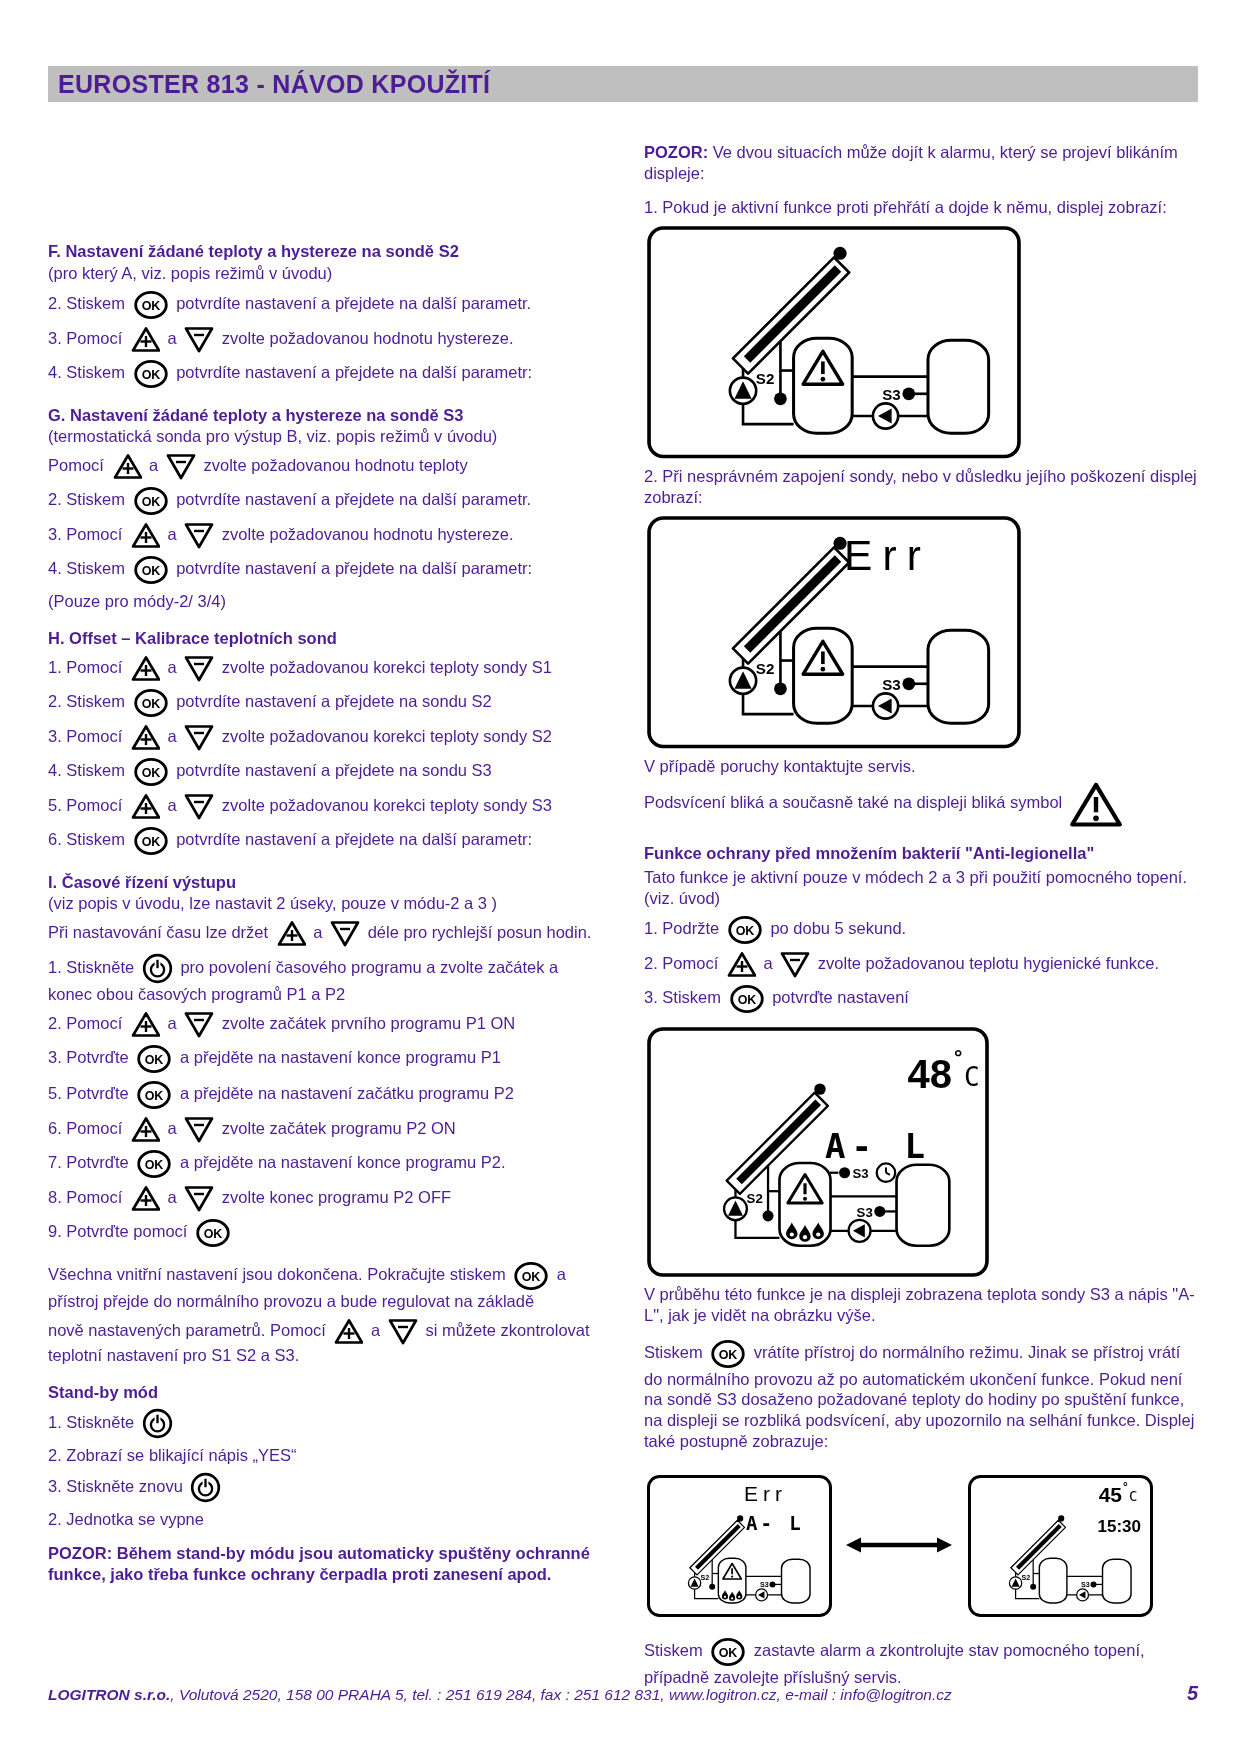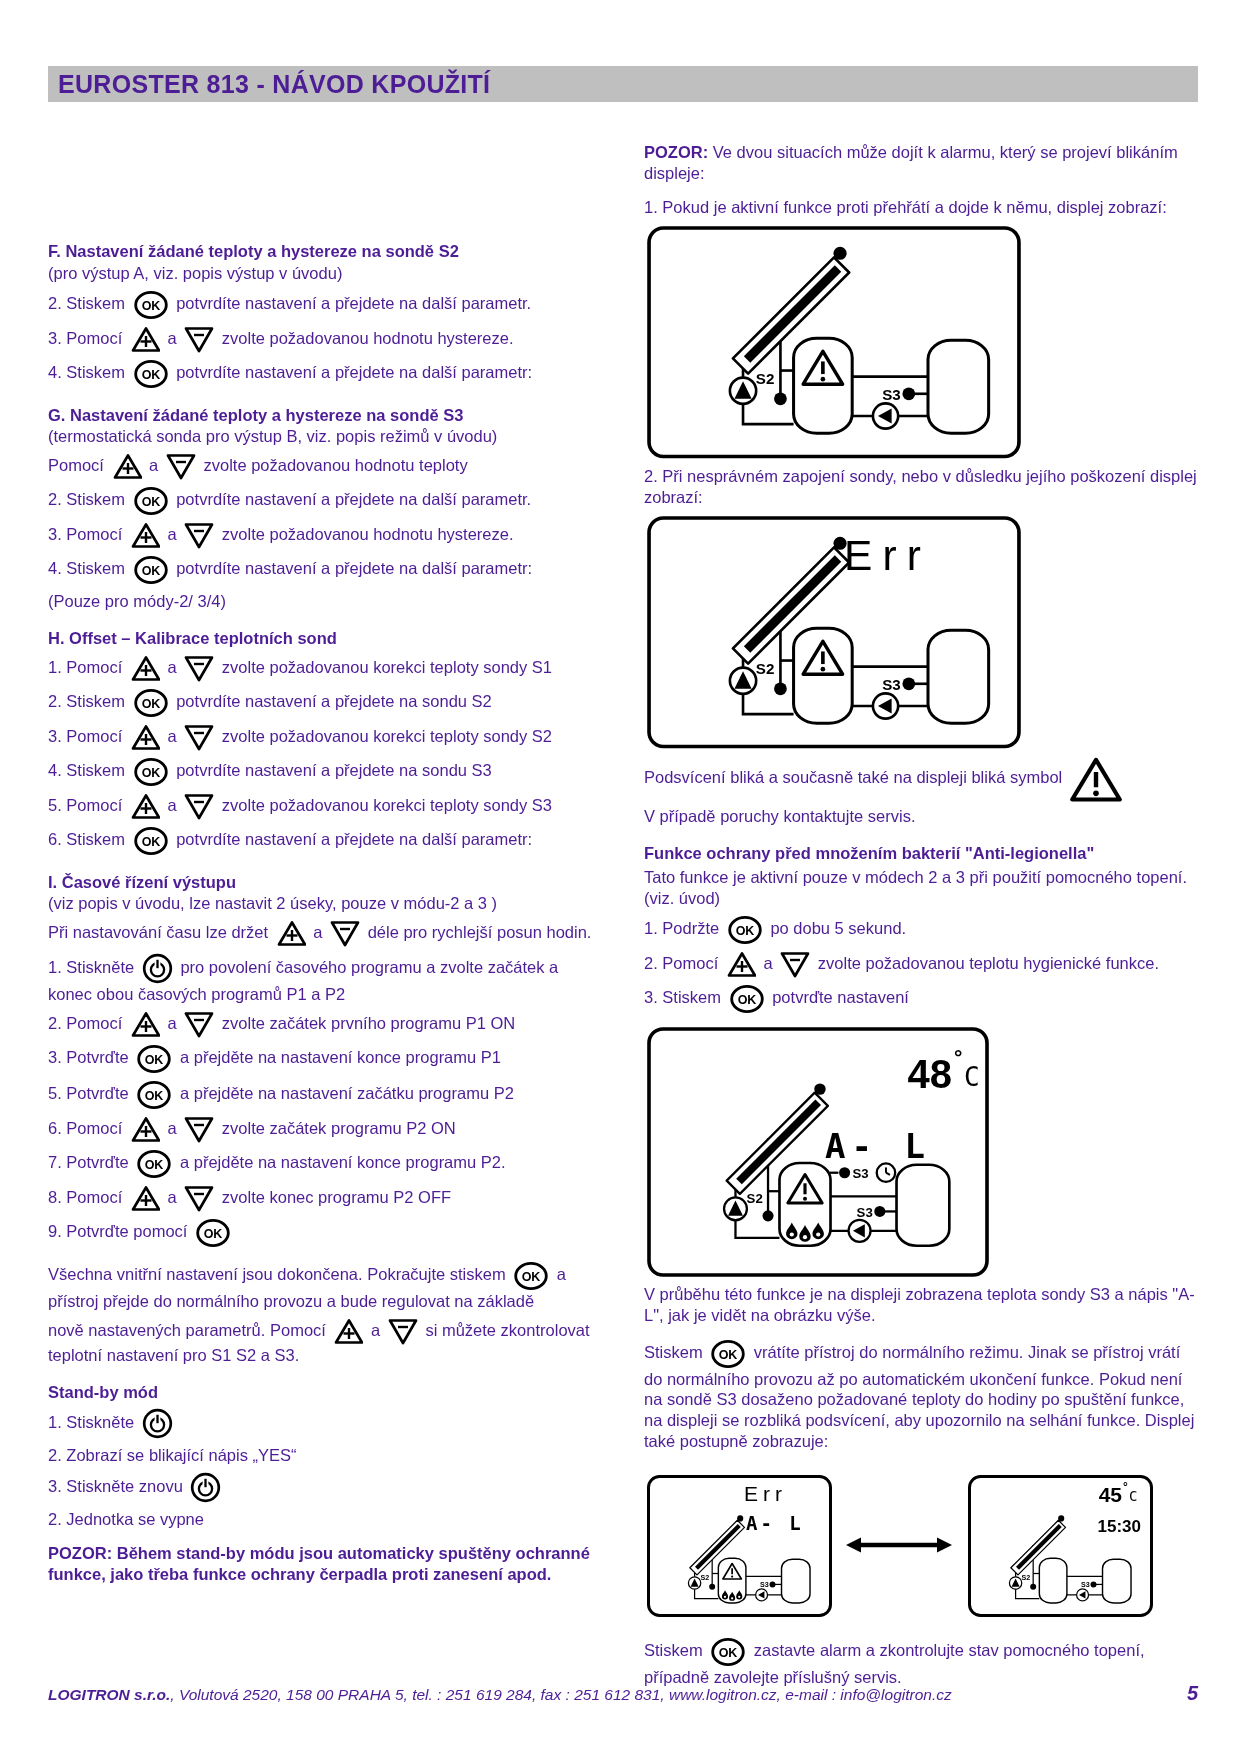"(pro výstup A, viz. popis" p.sub { text: výstup A, viz. popis výstup -> který A, viz. popis režimů }
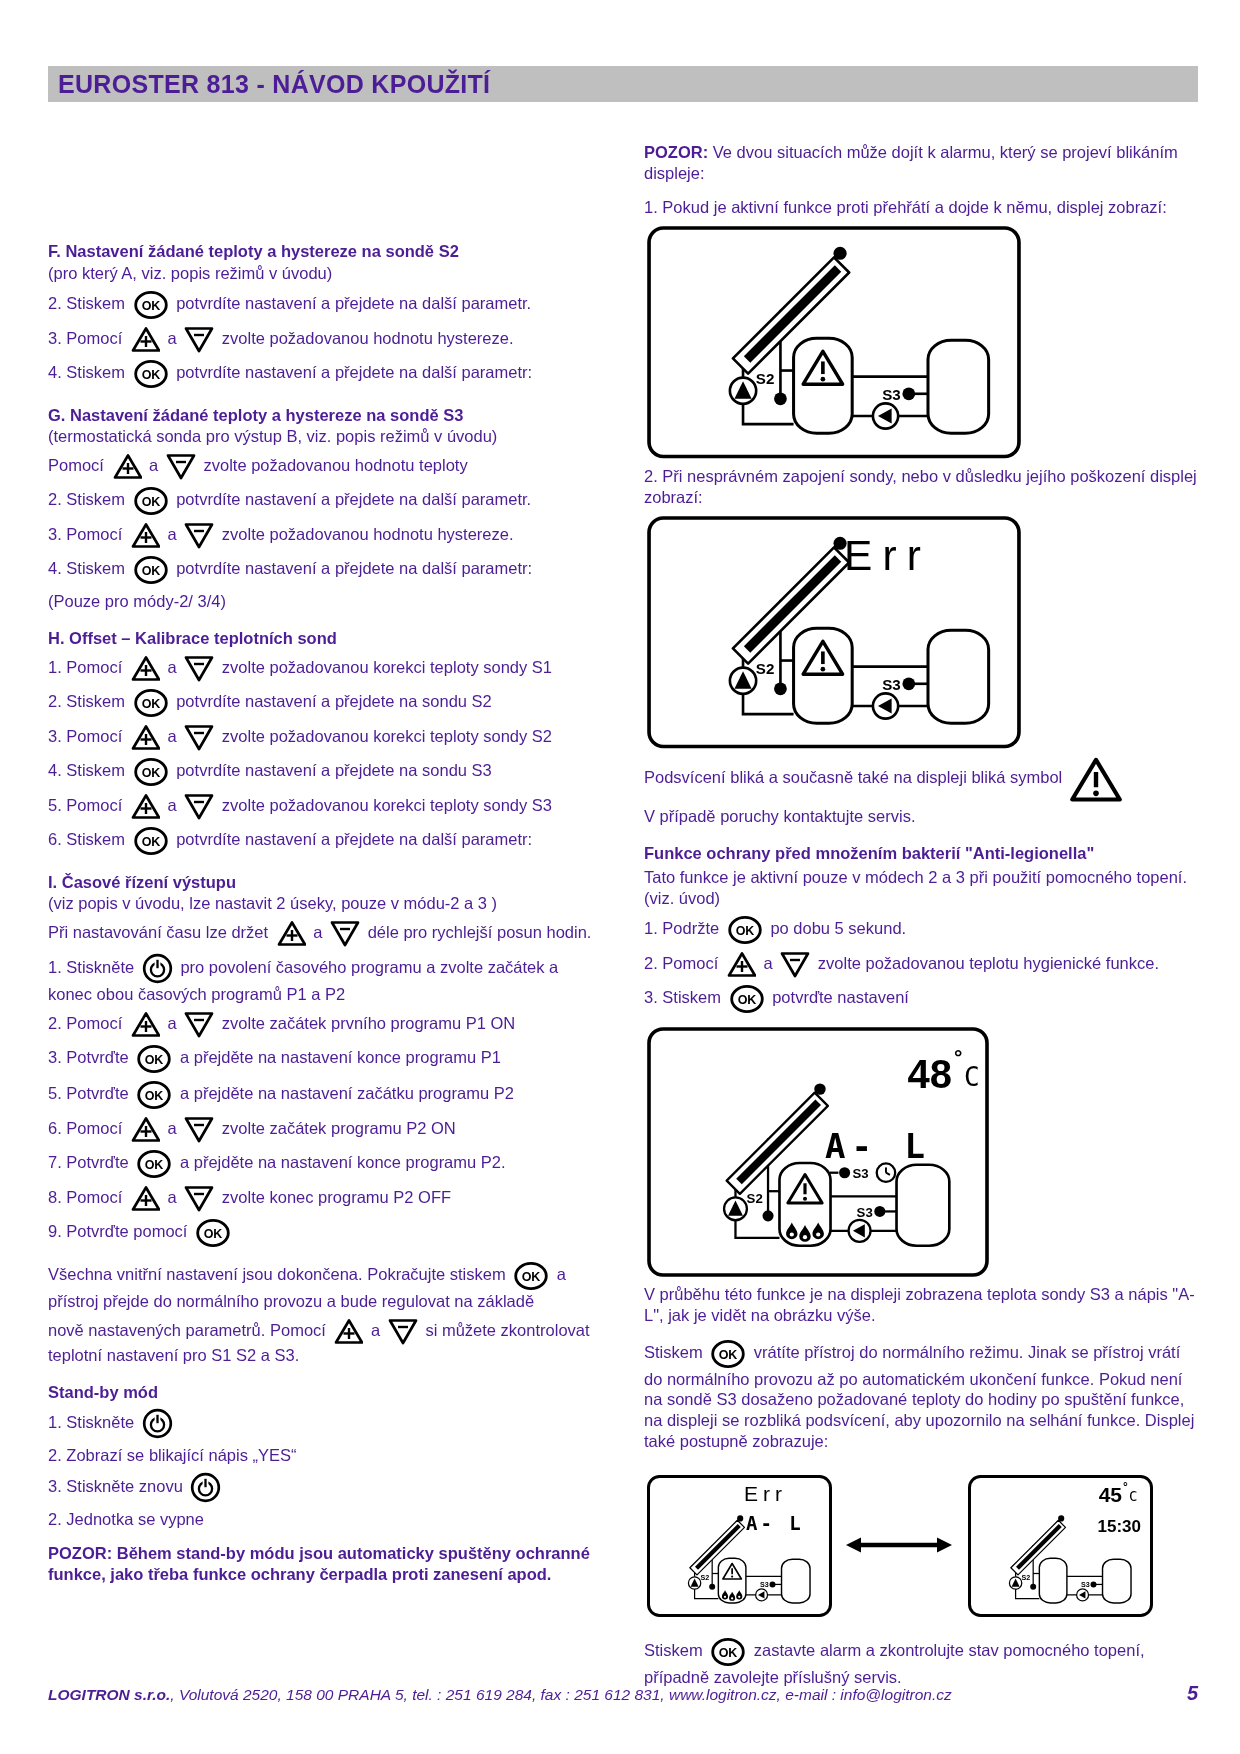"Podsvícení bliká a současně také" div.line { order: before "V případě poruchy kontaktujte servis." -> after "V případě poruchy kontaktujte servis." }
